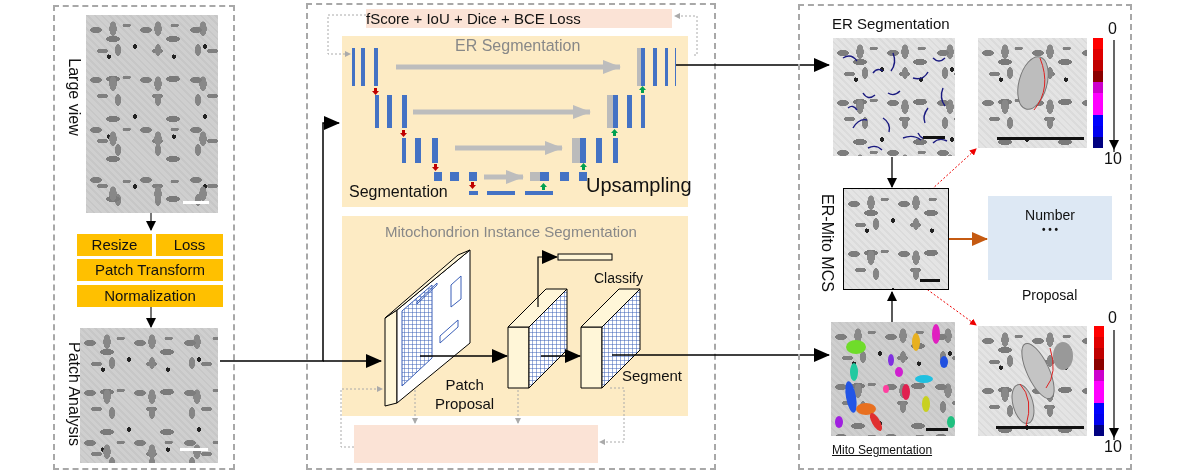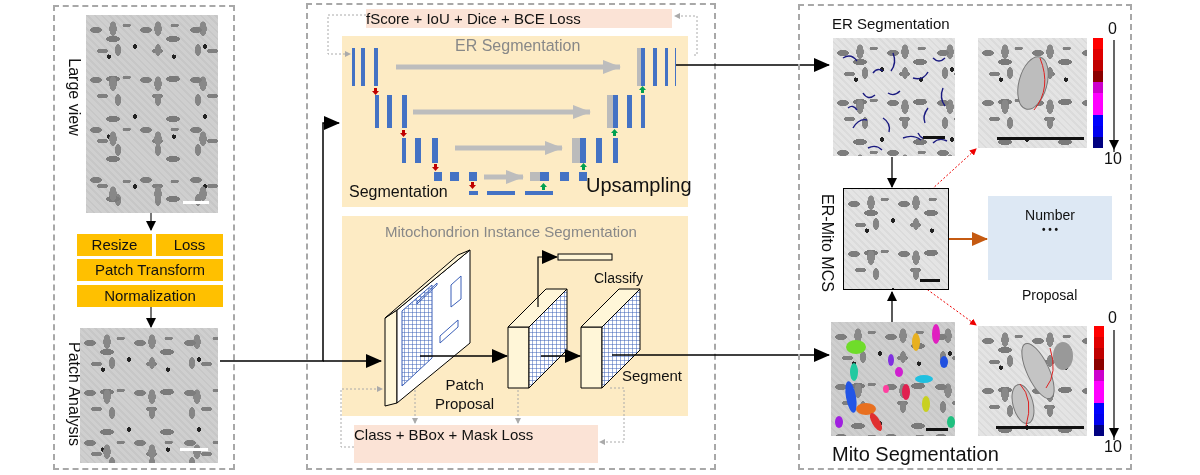"Class + BBox + Mask" div { html: <div>Class + BBox + Mask Loss</div> -> none }
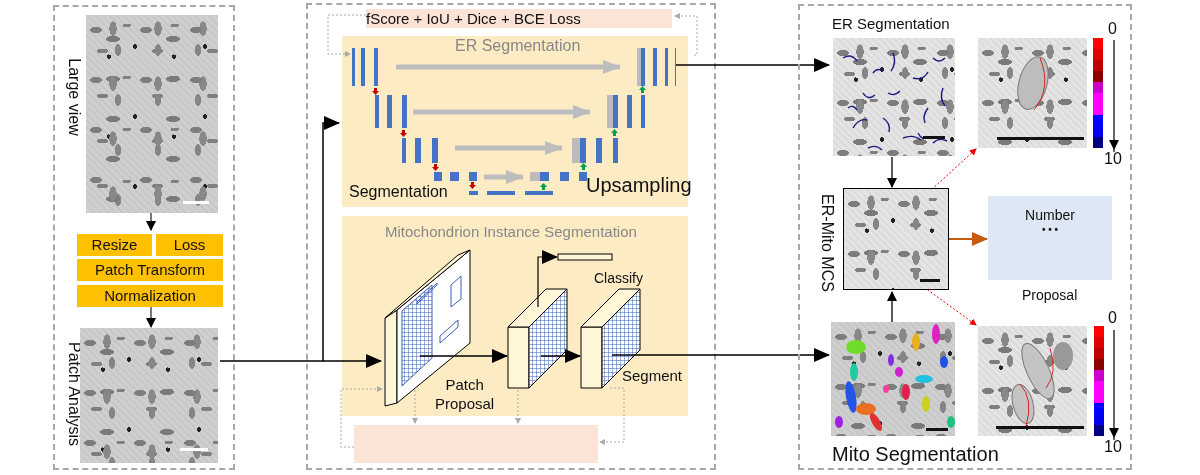"Mito Segmentation" div.lbl { font-size: 20px -> 12px; text-decoration: none -> underline }
